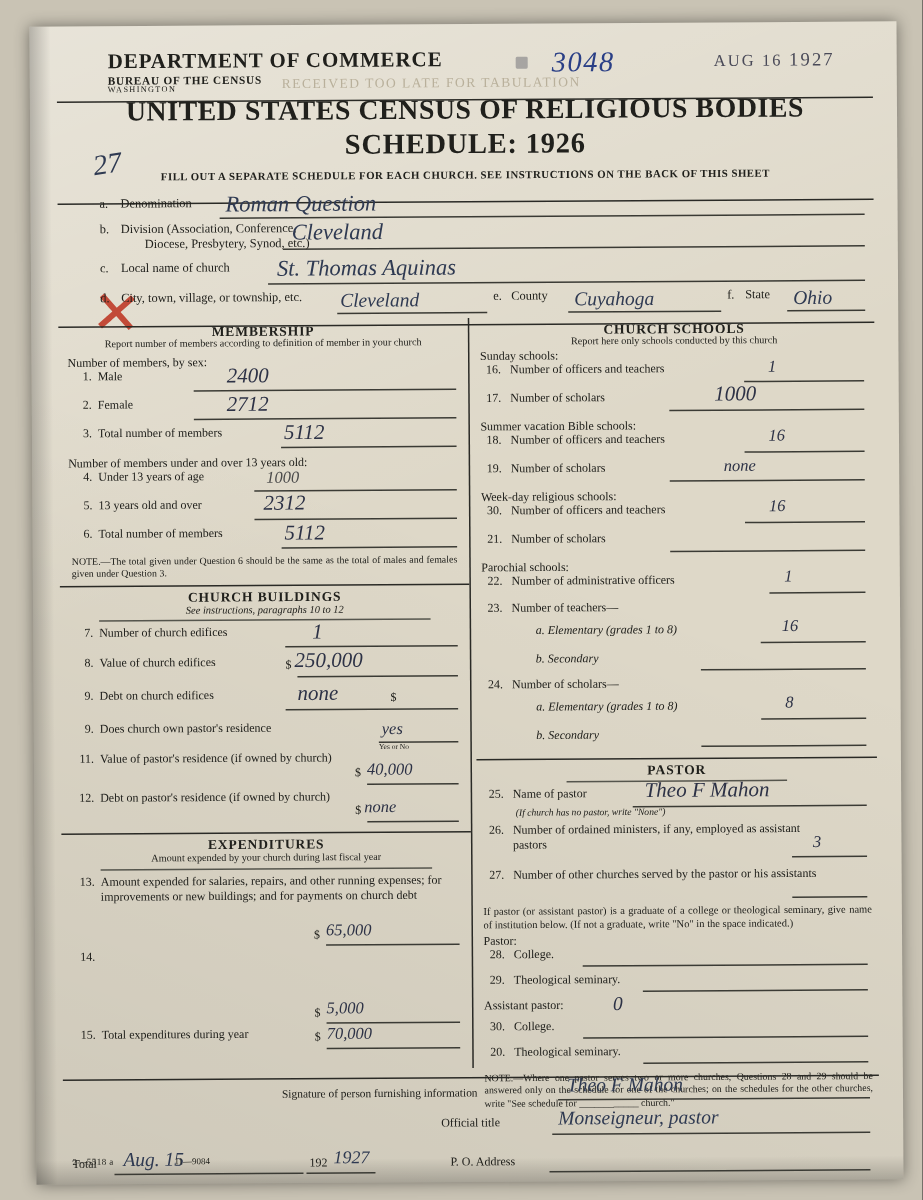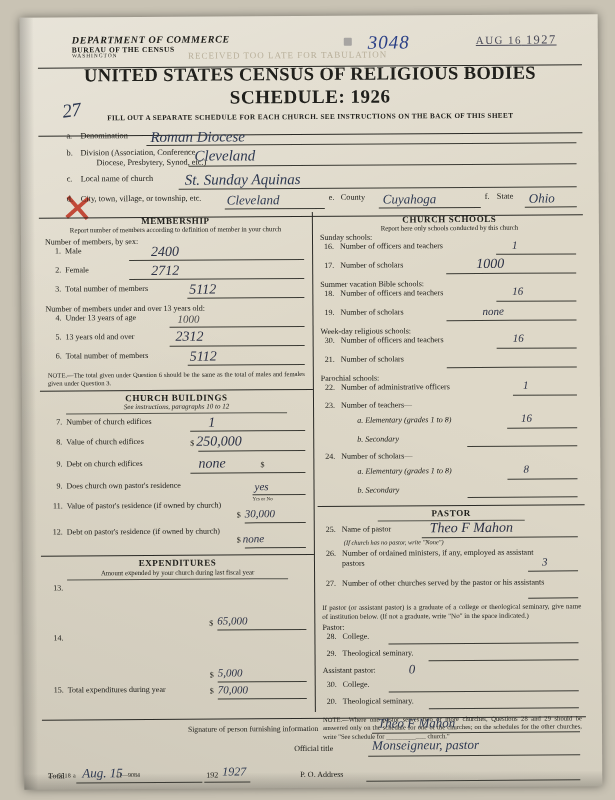"DEPARTMENT OF COMMERCE" .dept .l1 { font-size: 10px -> 14px; font-style: italic -> none }
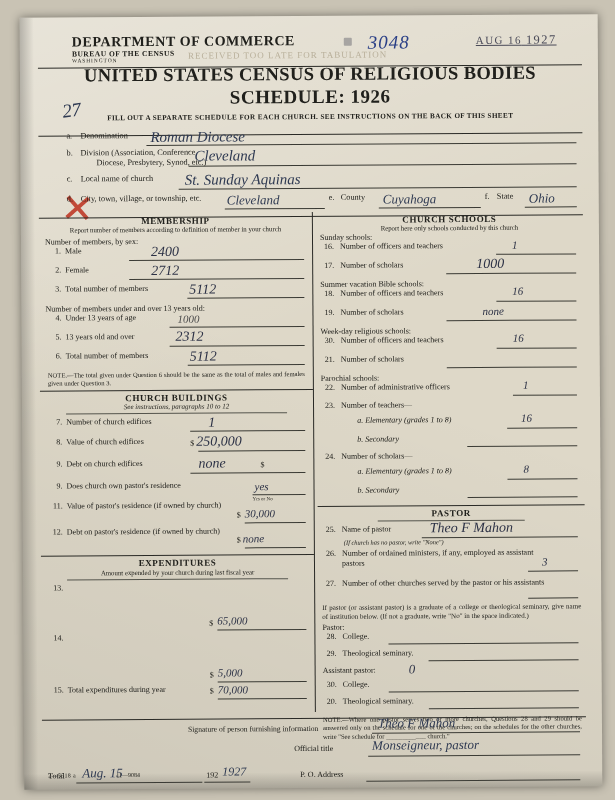"AUG 16 1927" .stampdate { text-decoration: underline -> none }
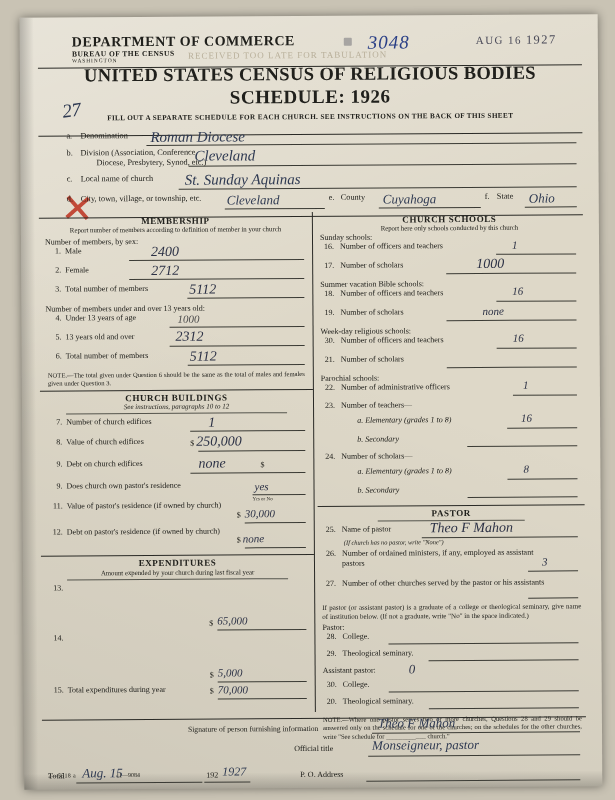"Roman Diocese" span.hw { text: Diocese -> Question }
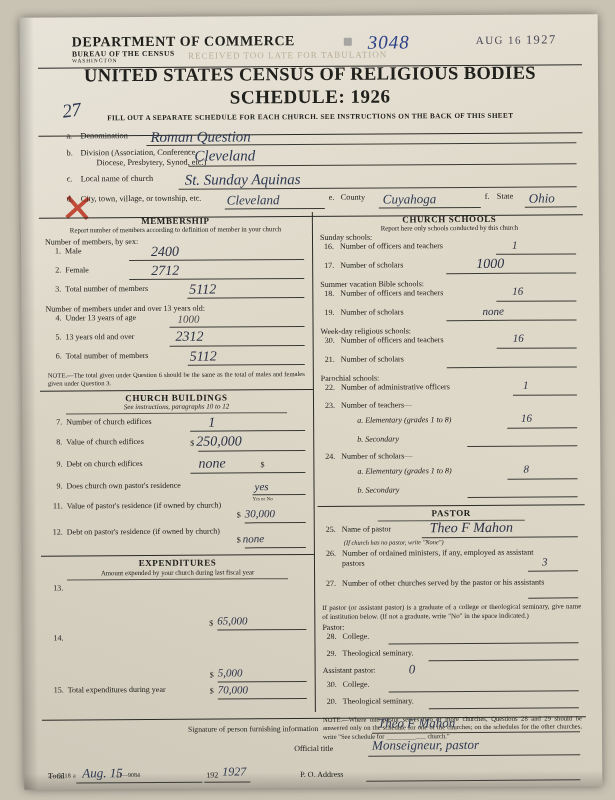"St. Sunday Aquinas" span.hw { text: Sunday -> Thomas }
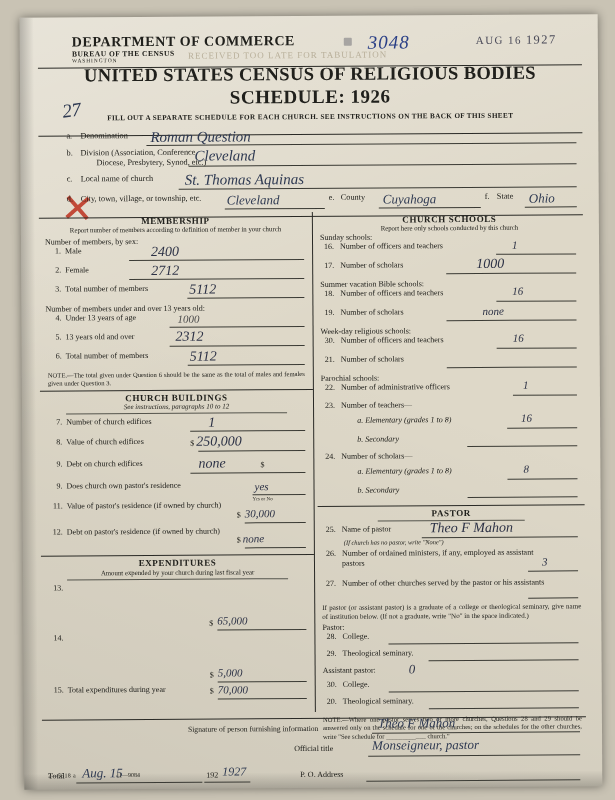"30,000" span.hwvs { text: 30,000 -> 40,000 }
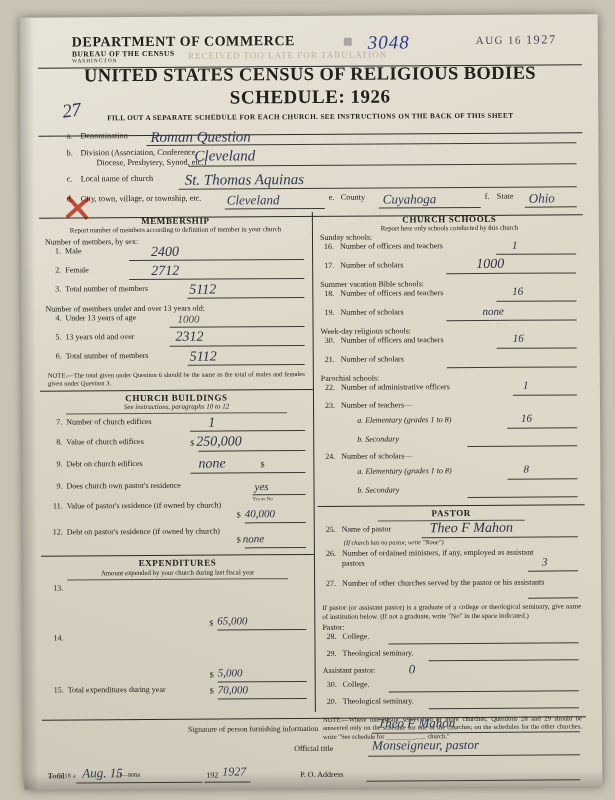"Amount expended for salaries, repairs," span.qt { html: none -> <span>Amount expended for salaries, repairs, and other running expenses; for improvements or new buildings; and for payments on church debt</span> }
